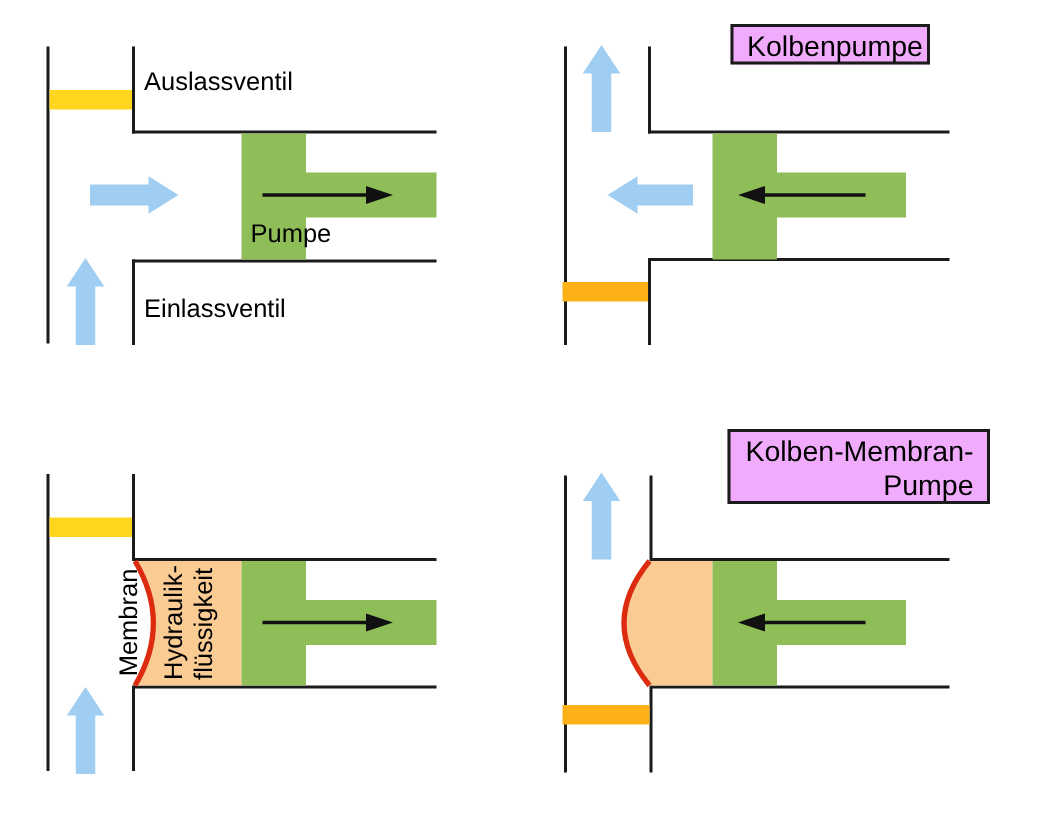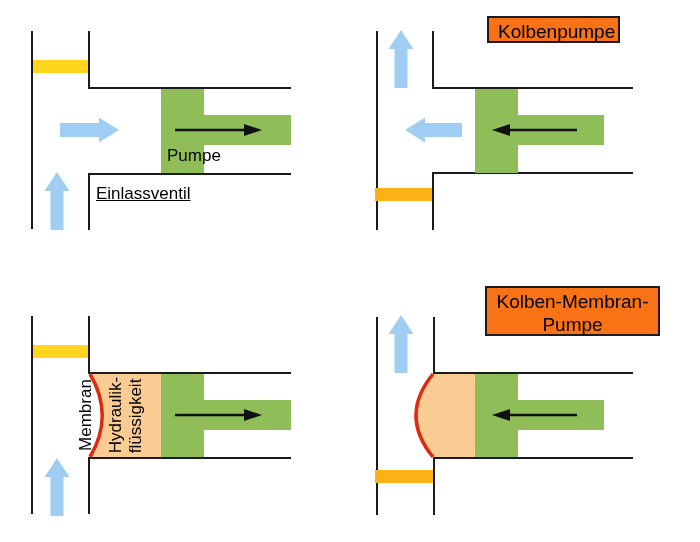"Kolbenpumpe" .titlebox { background: #f97316 -> #f0abfc }
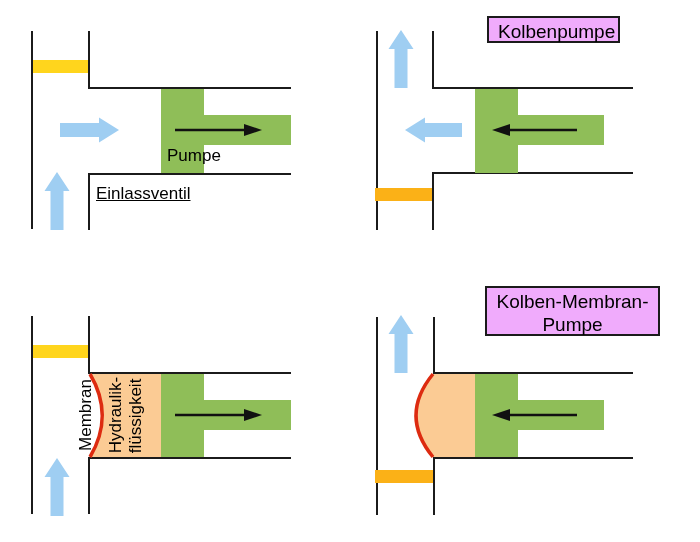"Auslassventil" div.label { html: none -> <div>Auslassventil</div> }
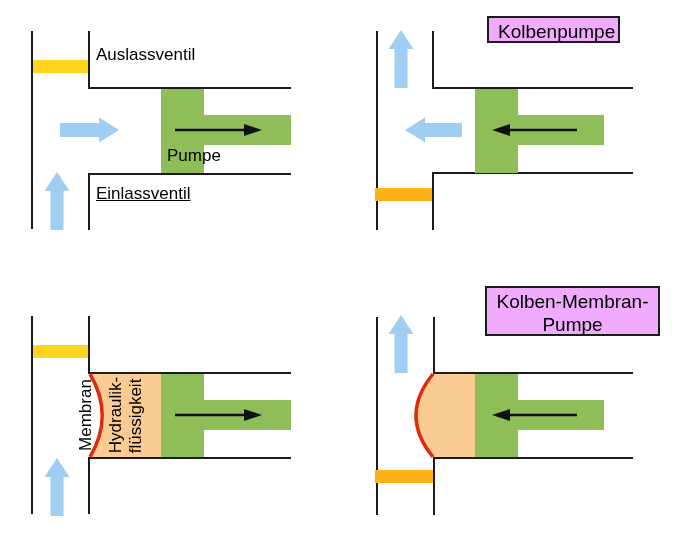"Einlassventil" div.label { text-decoration: underline -> none; top: 184px -> 196px }
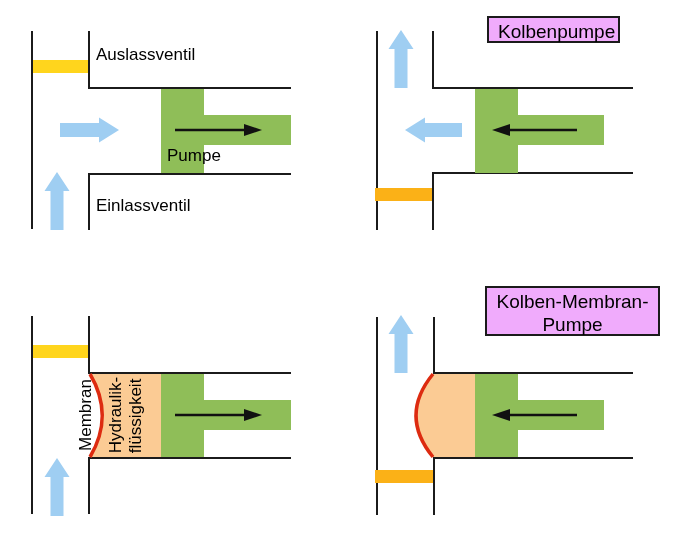"Kolben-Membran-" div.titlebox { text-align: center -> right }
